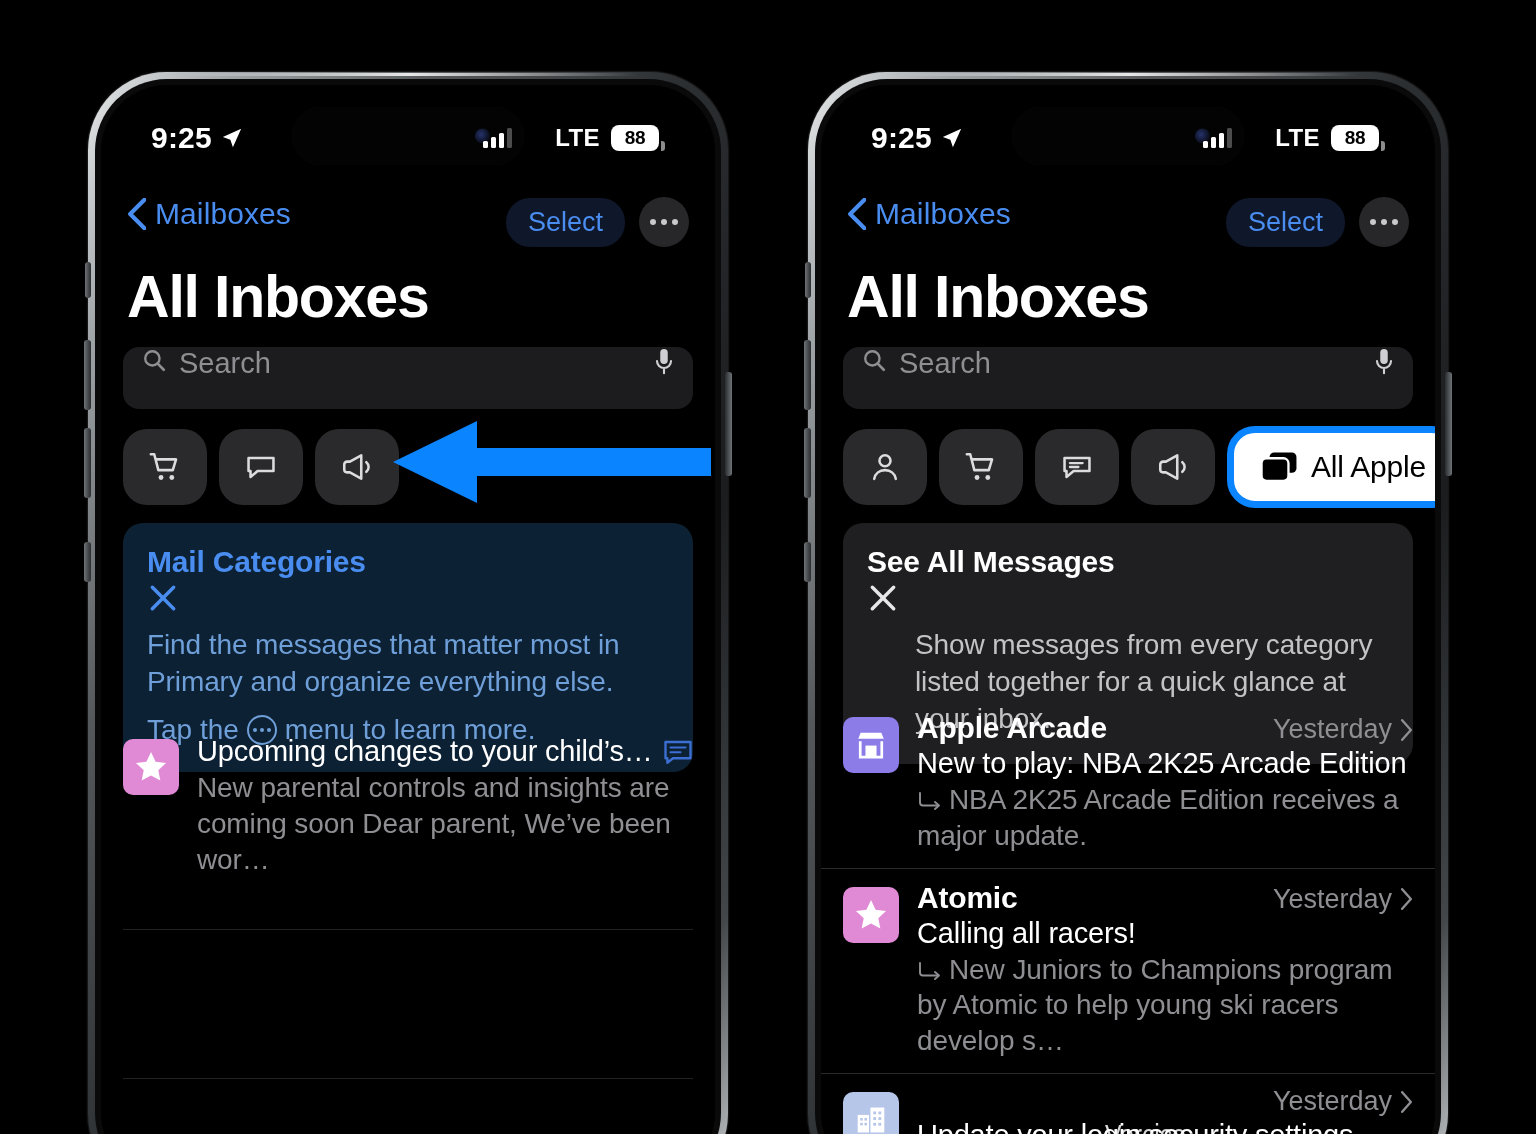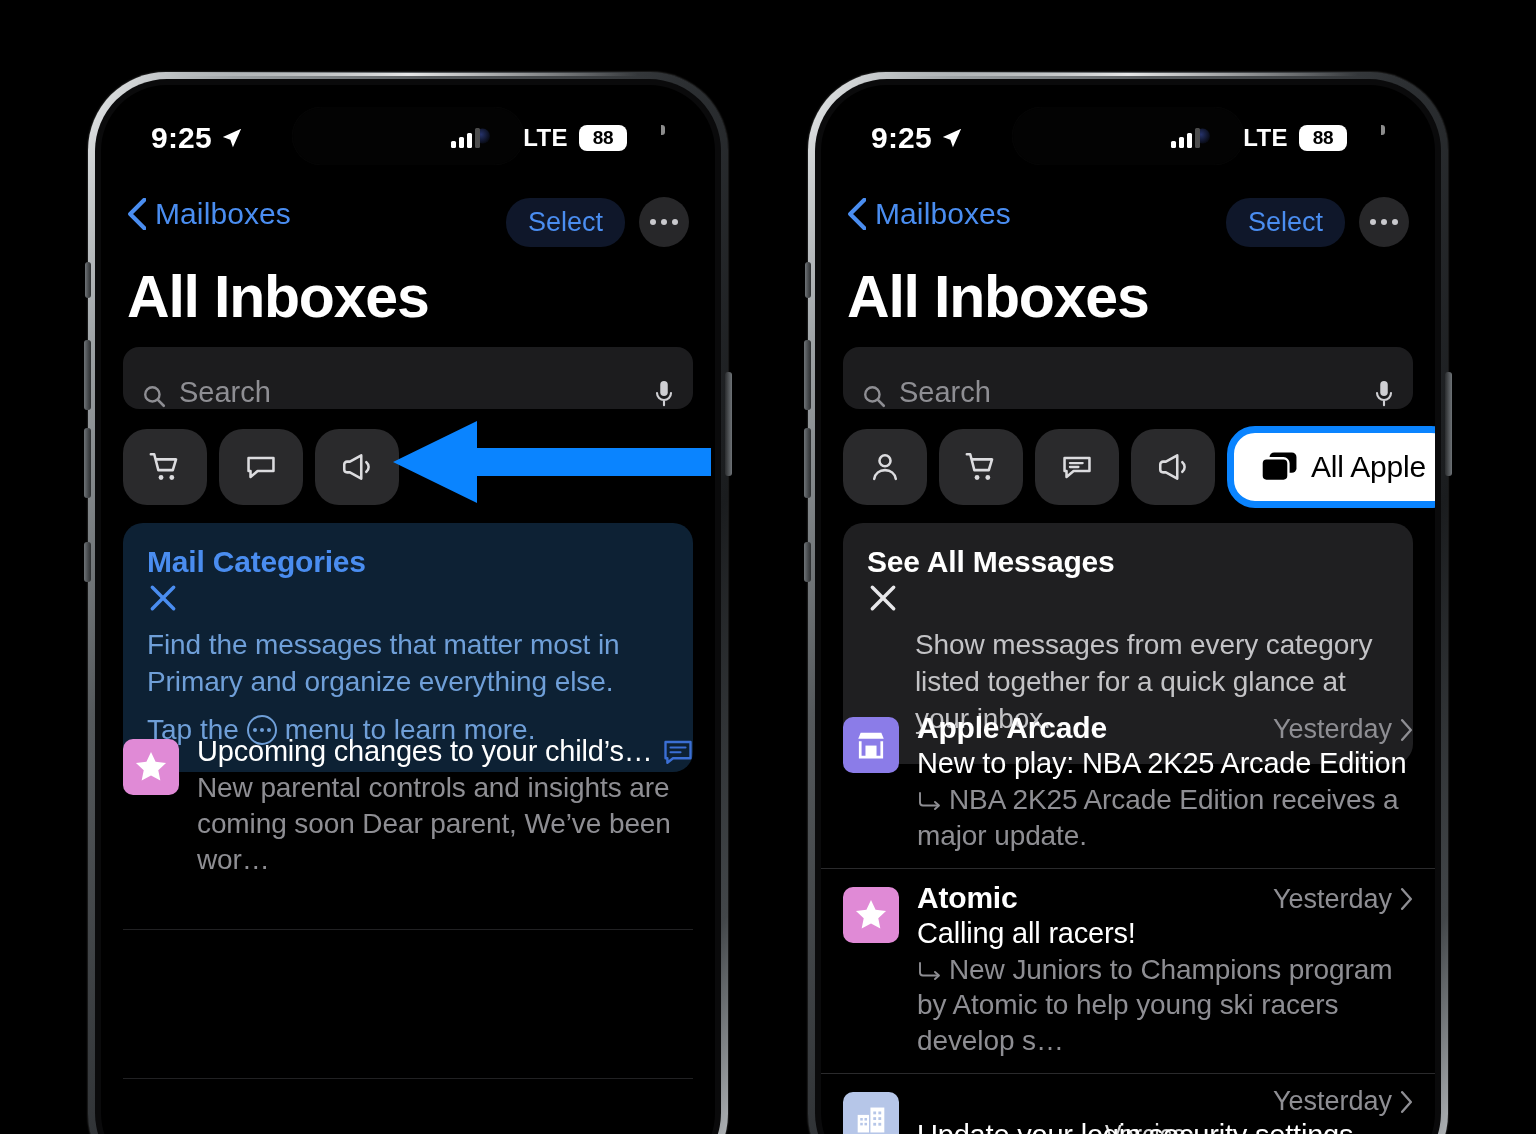"88" .battery { align-items: flex-start -> flex-end; gap: 32px -> none }
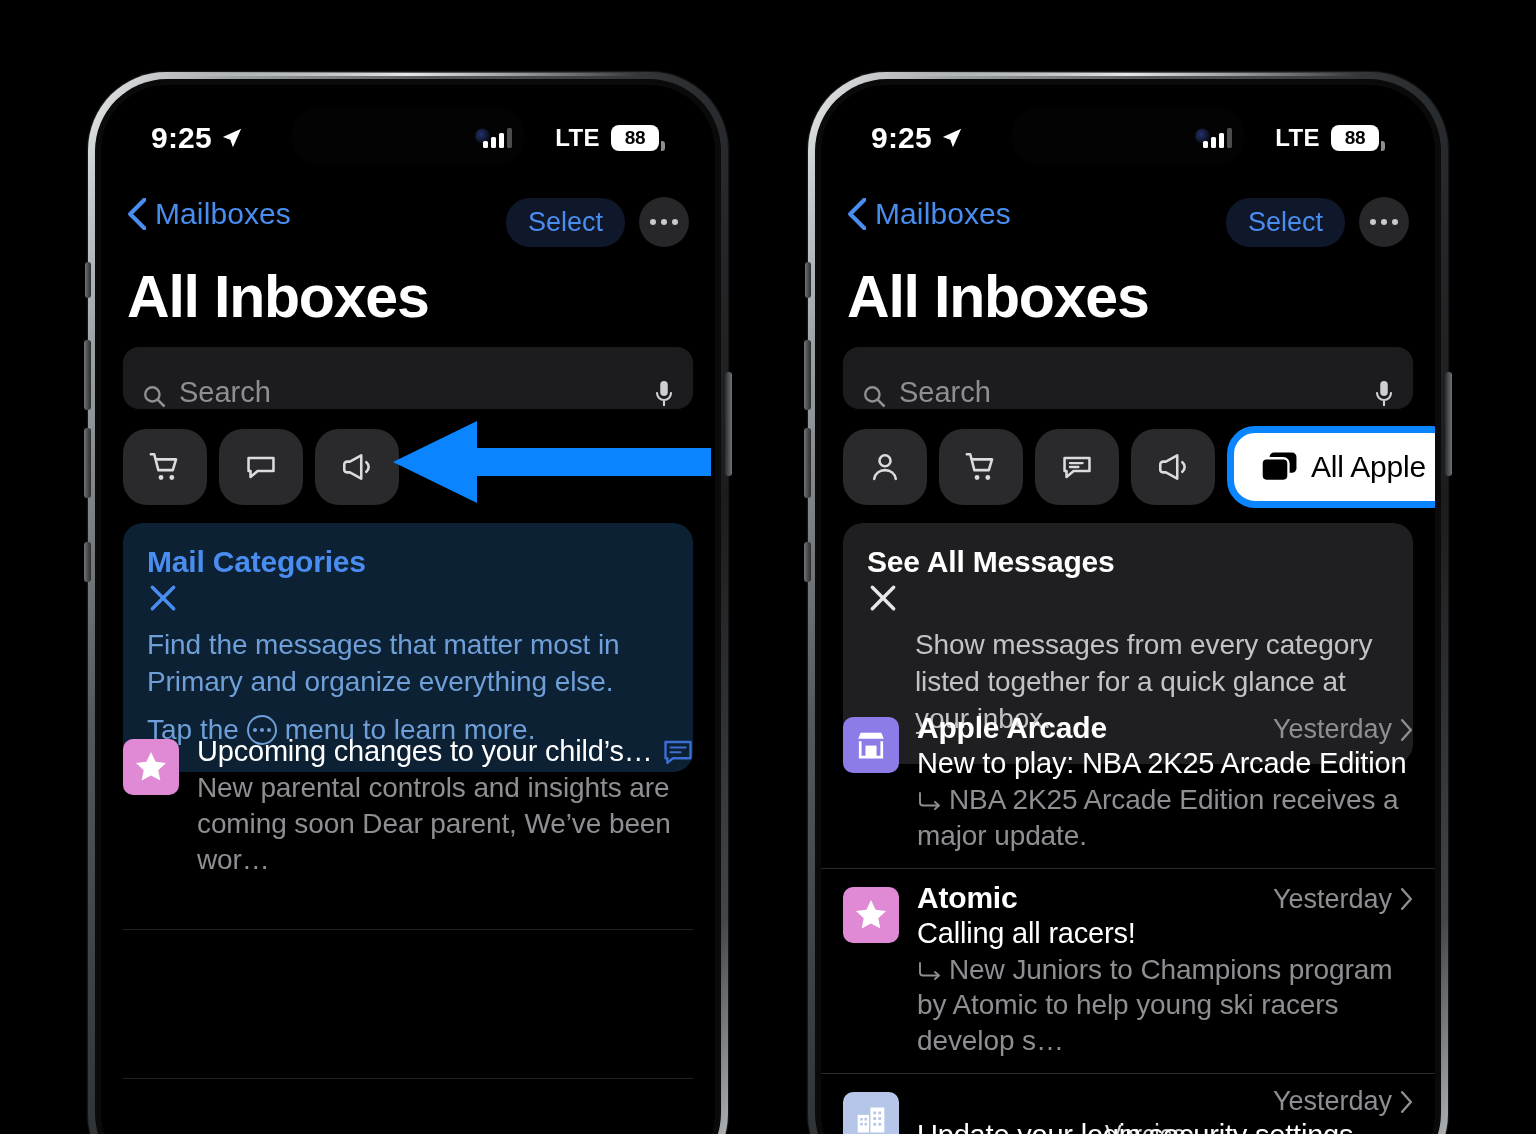"Search" .search { align-items: flex-end -> flex-start }
